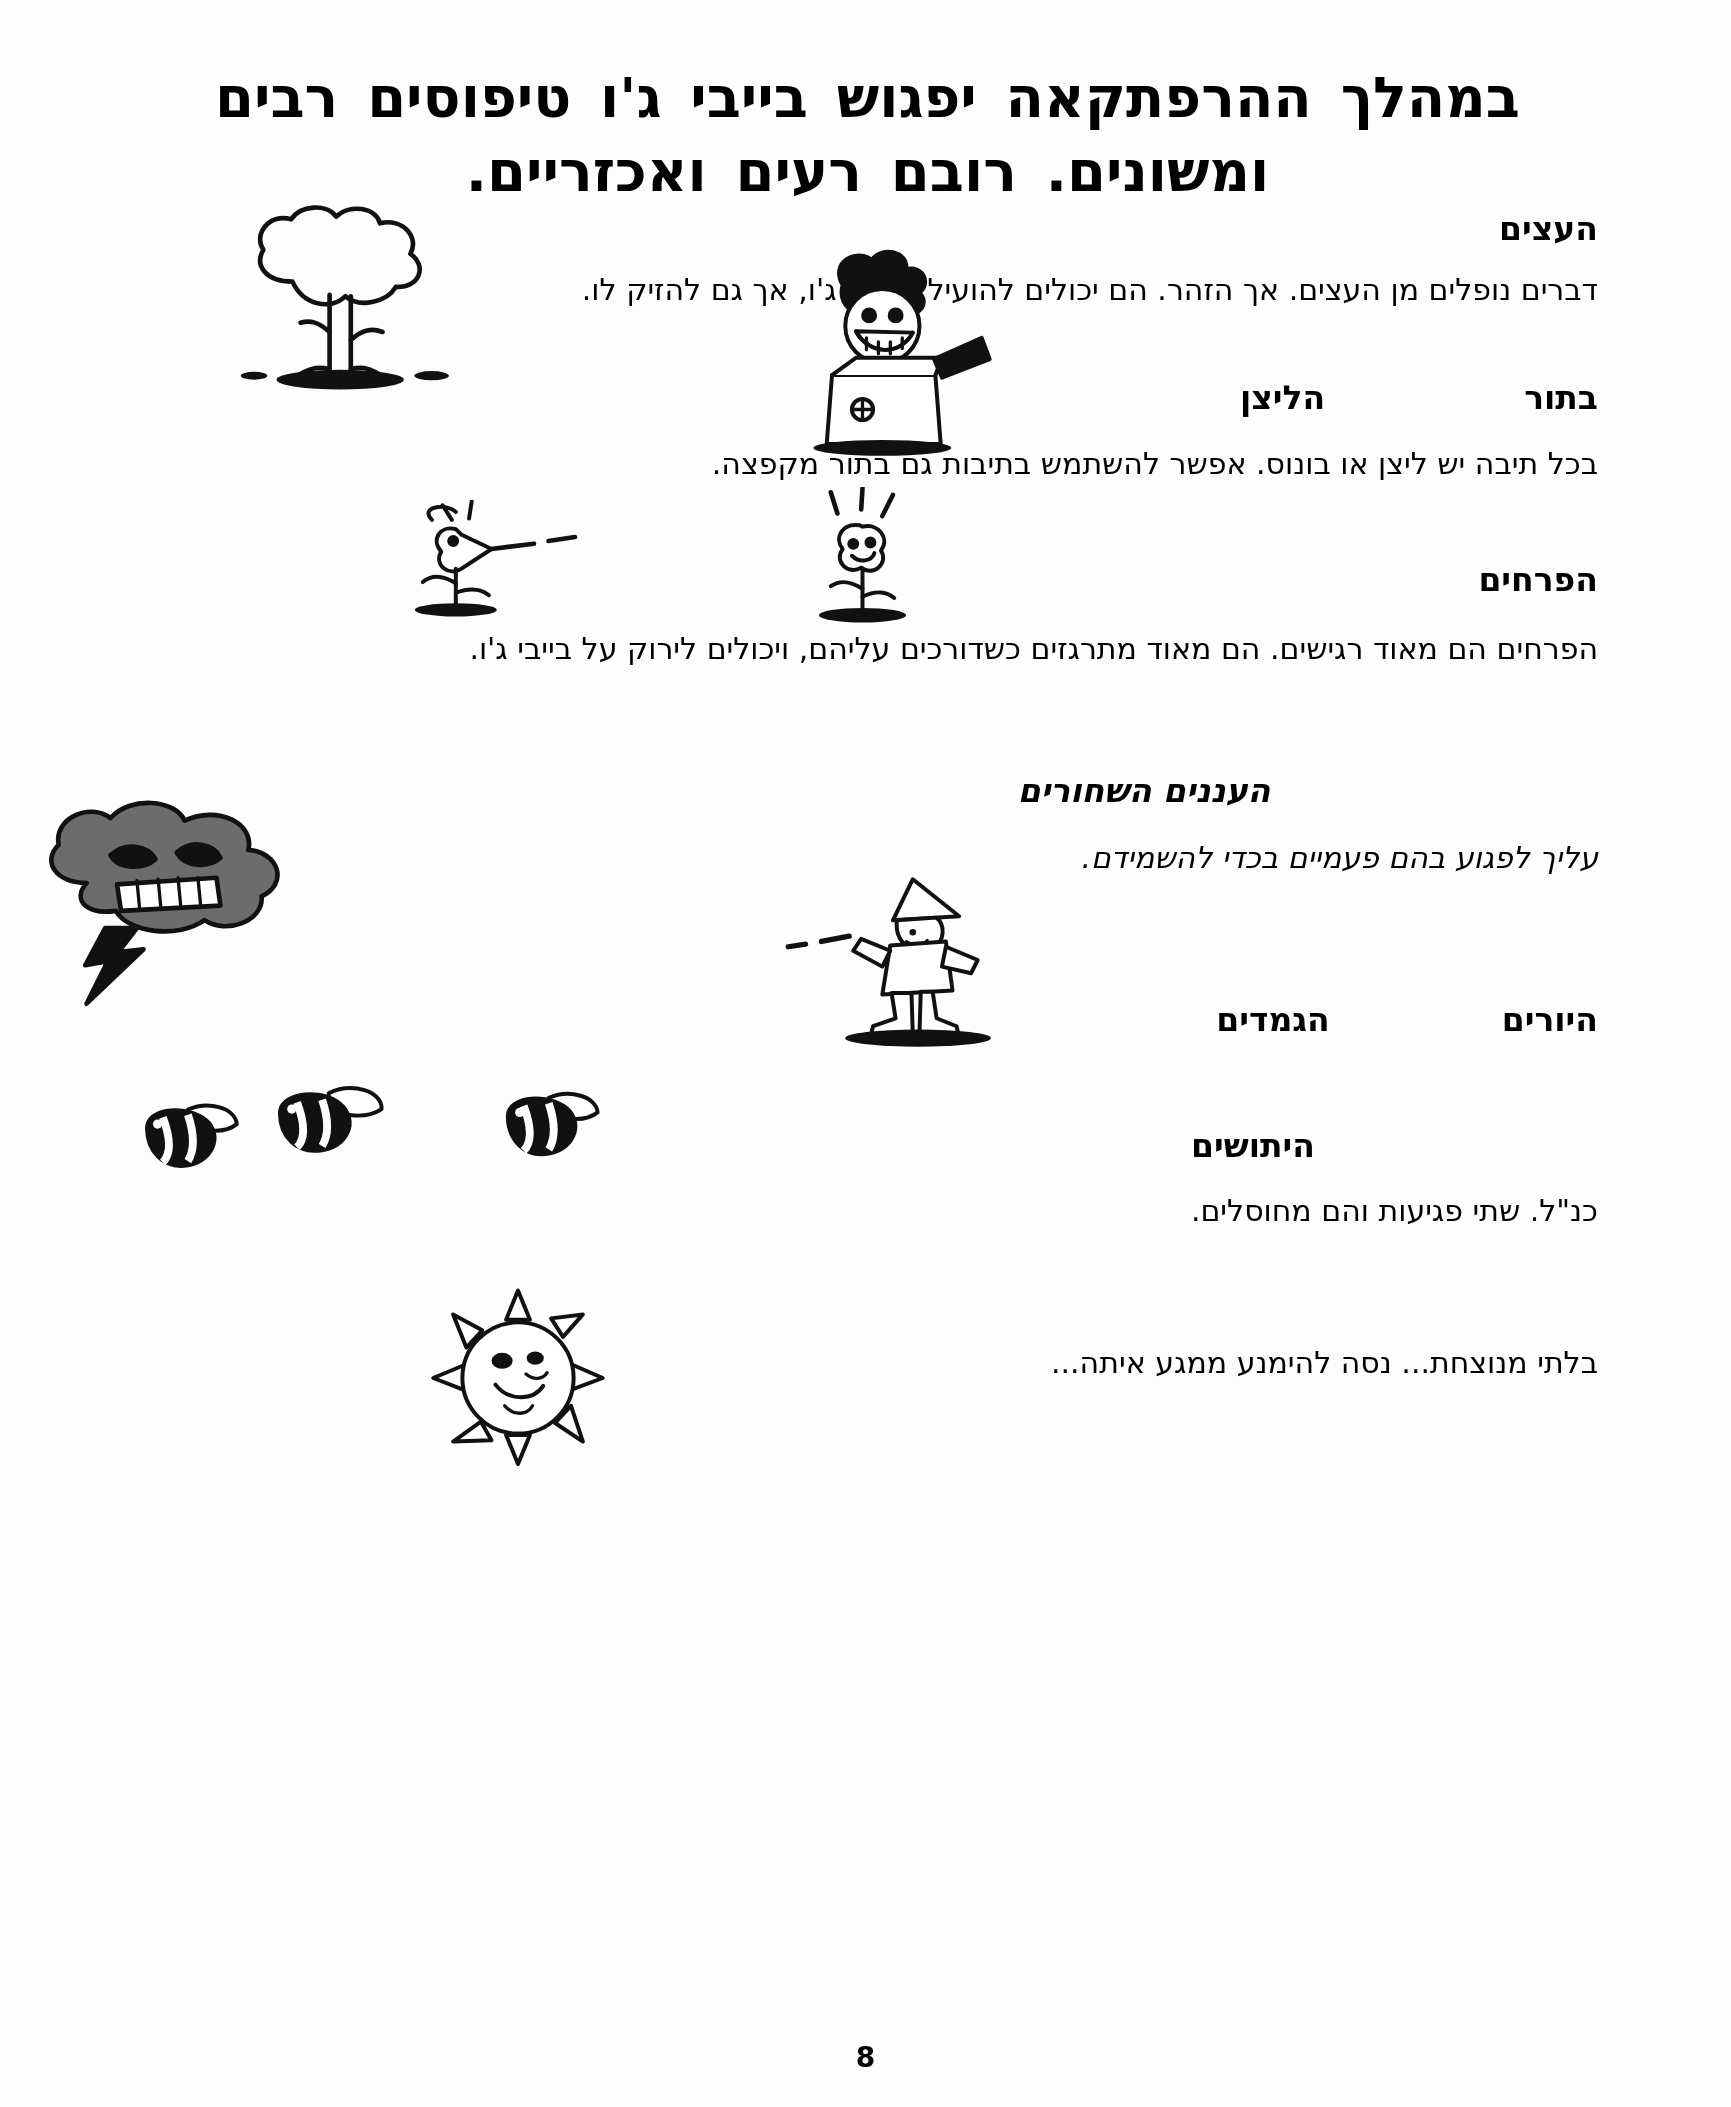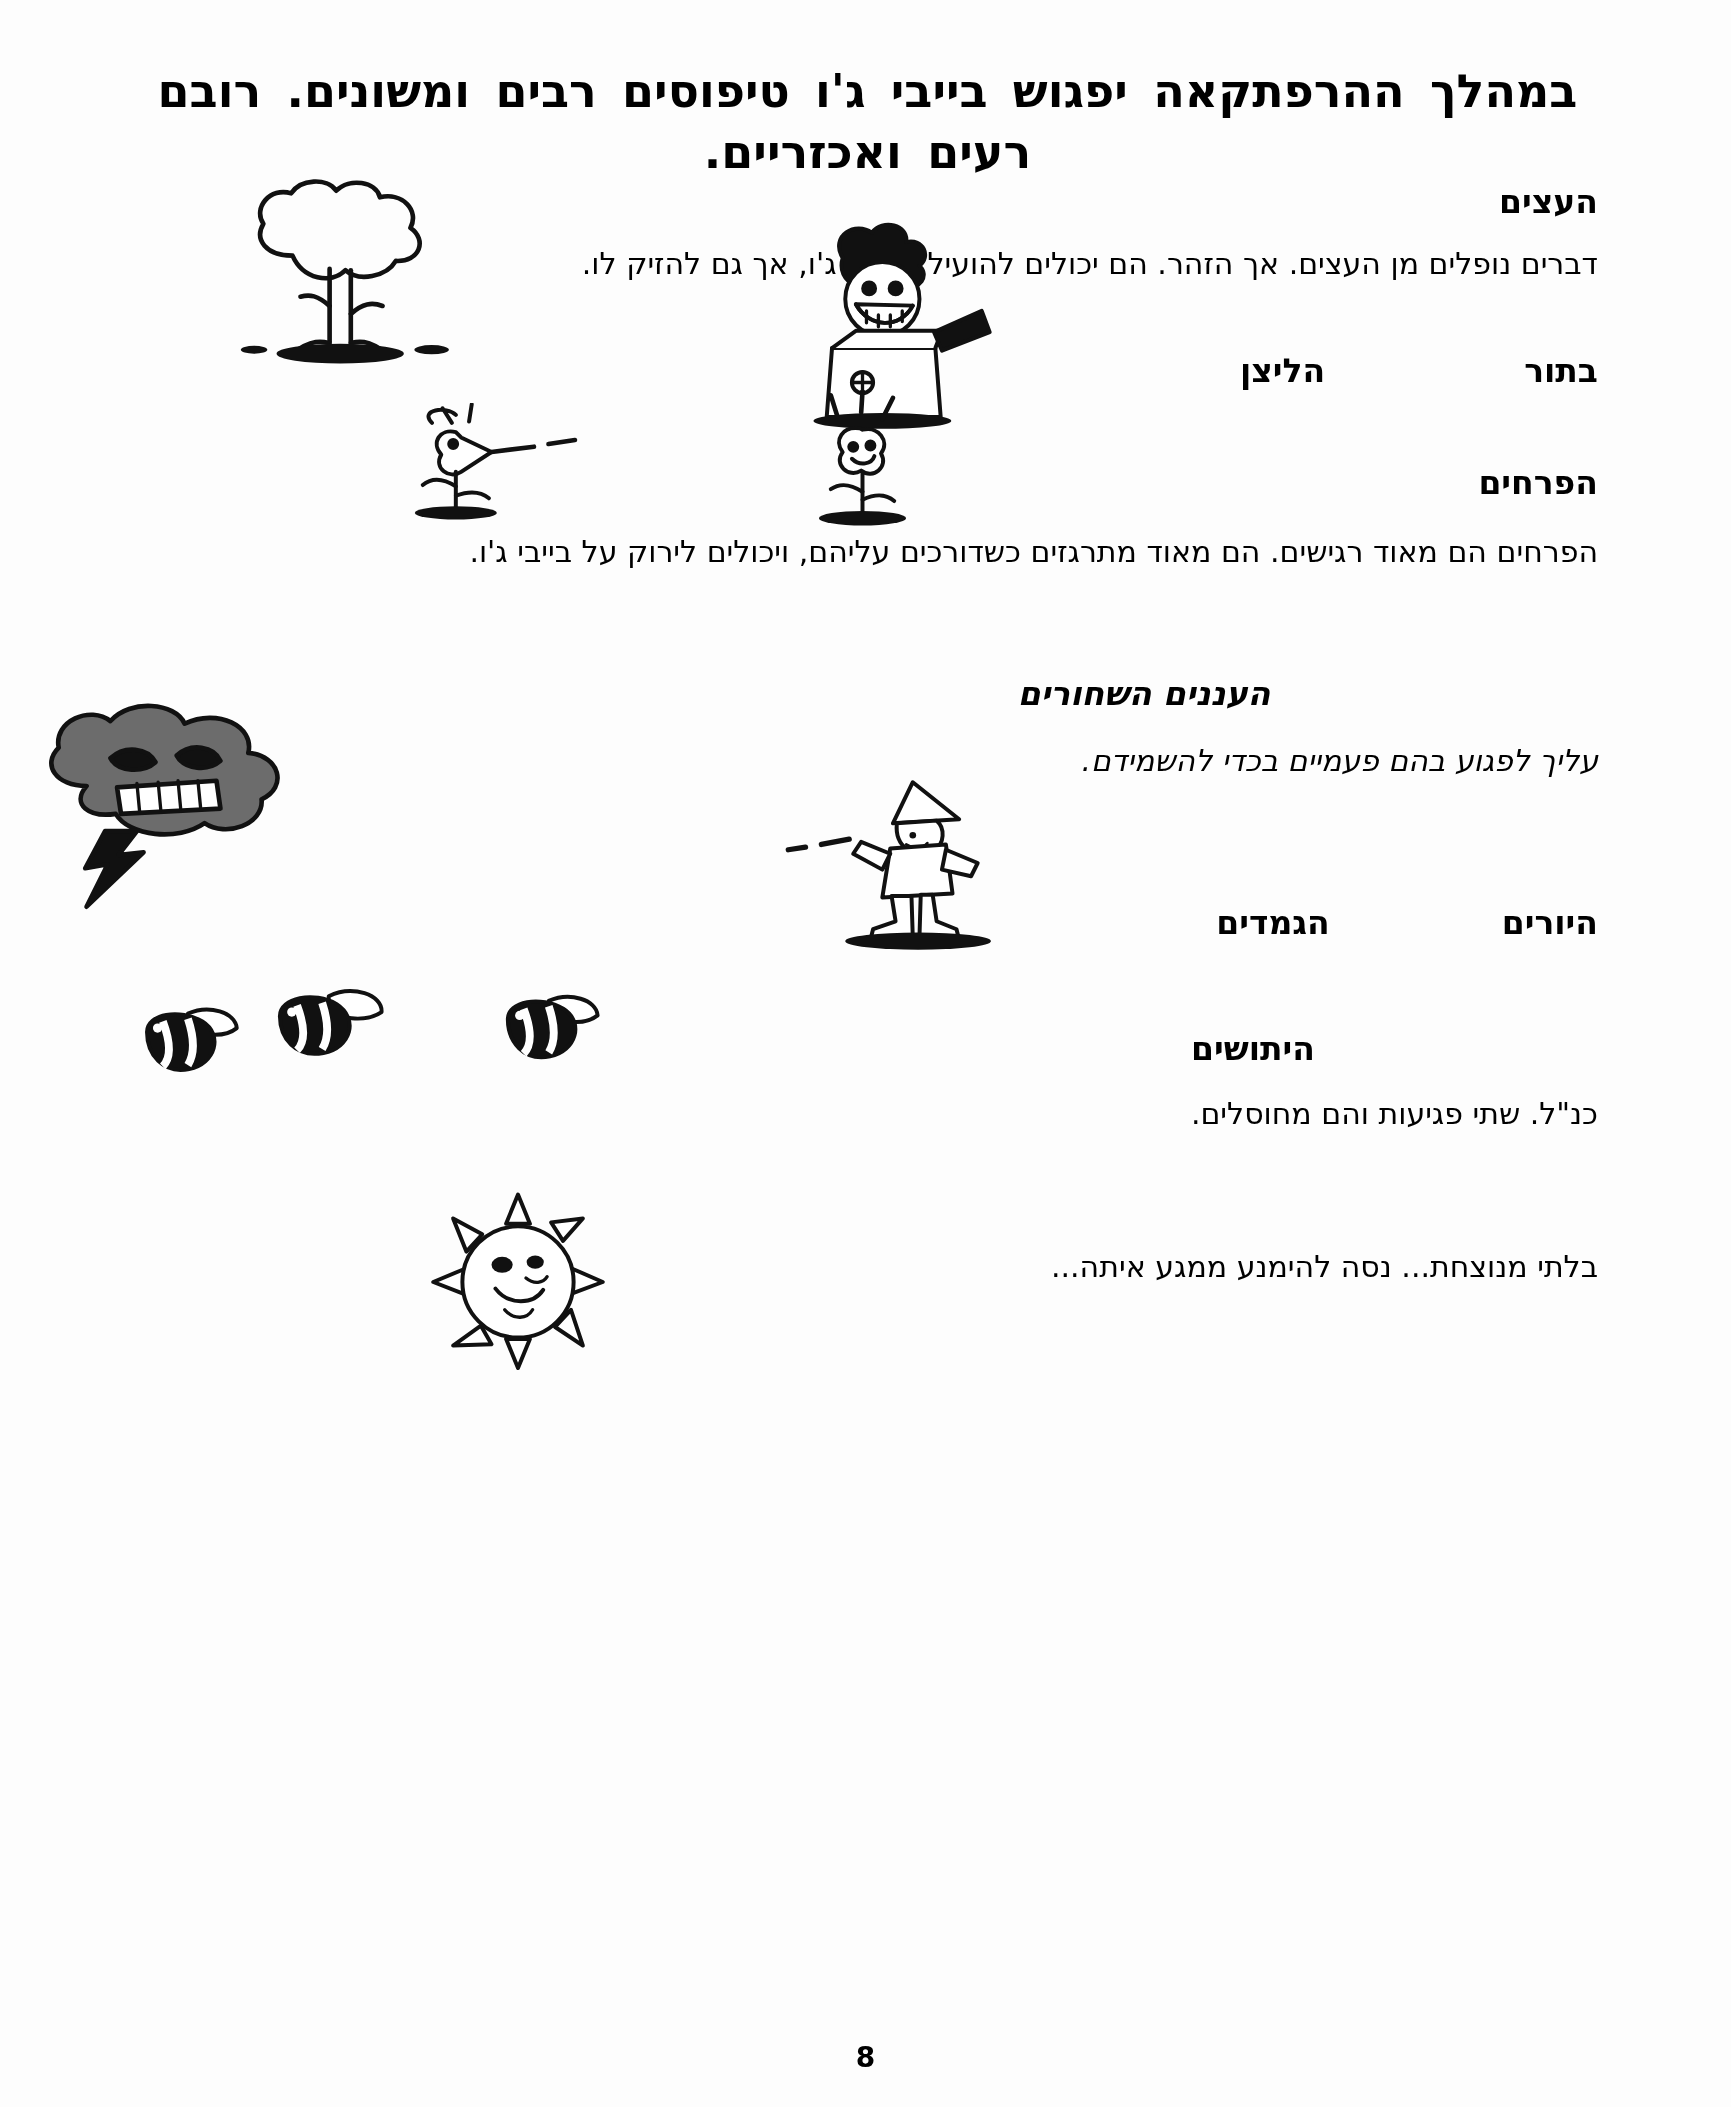"במהלך ההרפתקאה יפגוש בייבי ג'ו" .intro { font-size: 46px -> 56px }
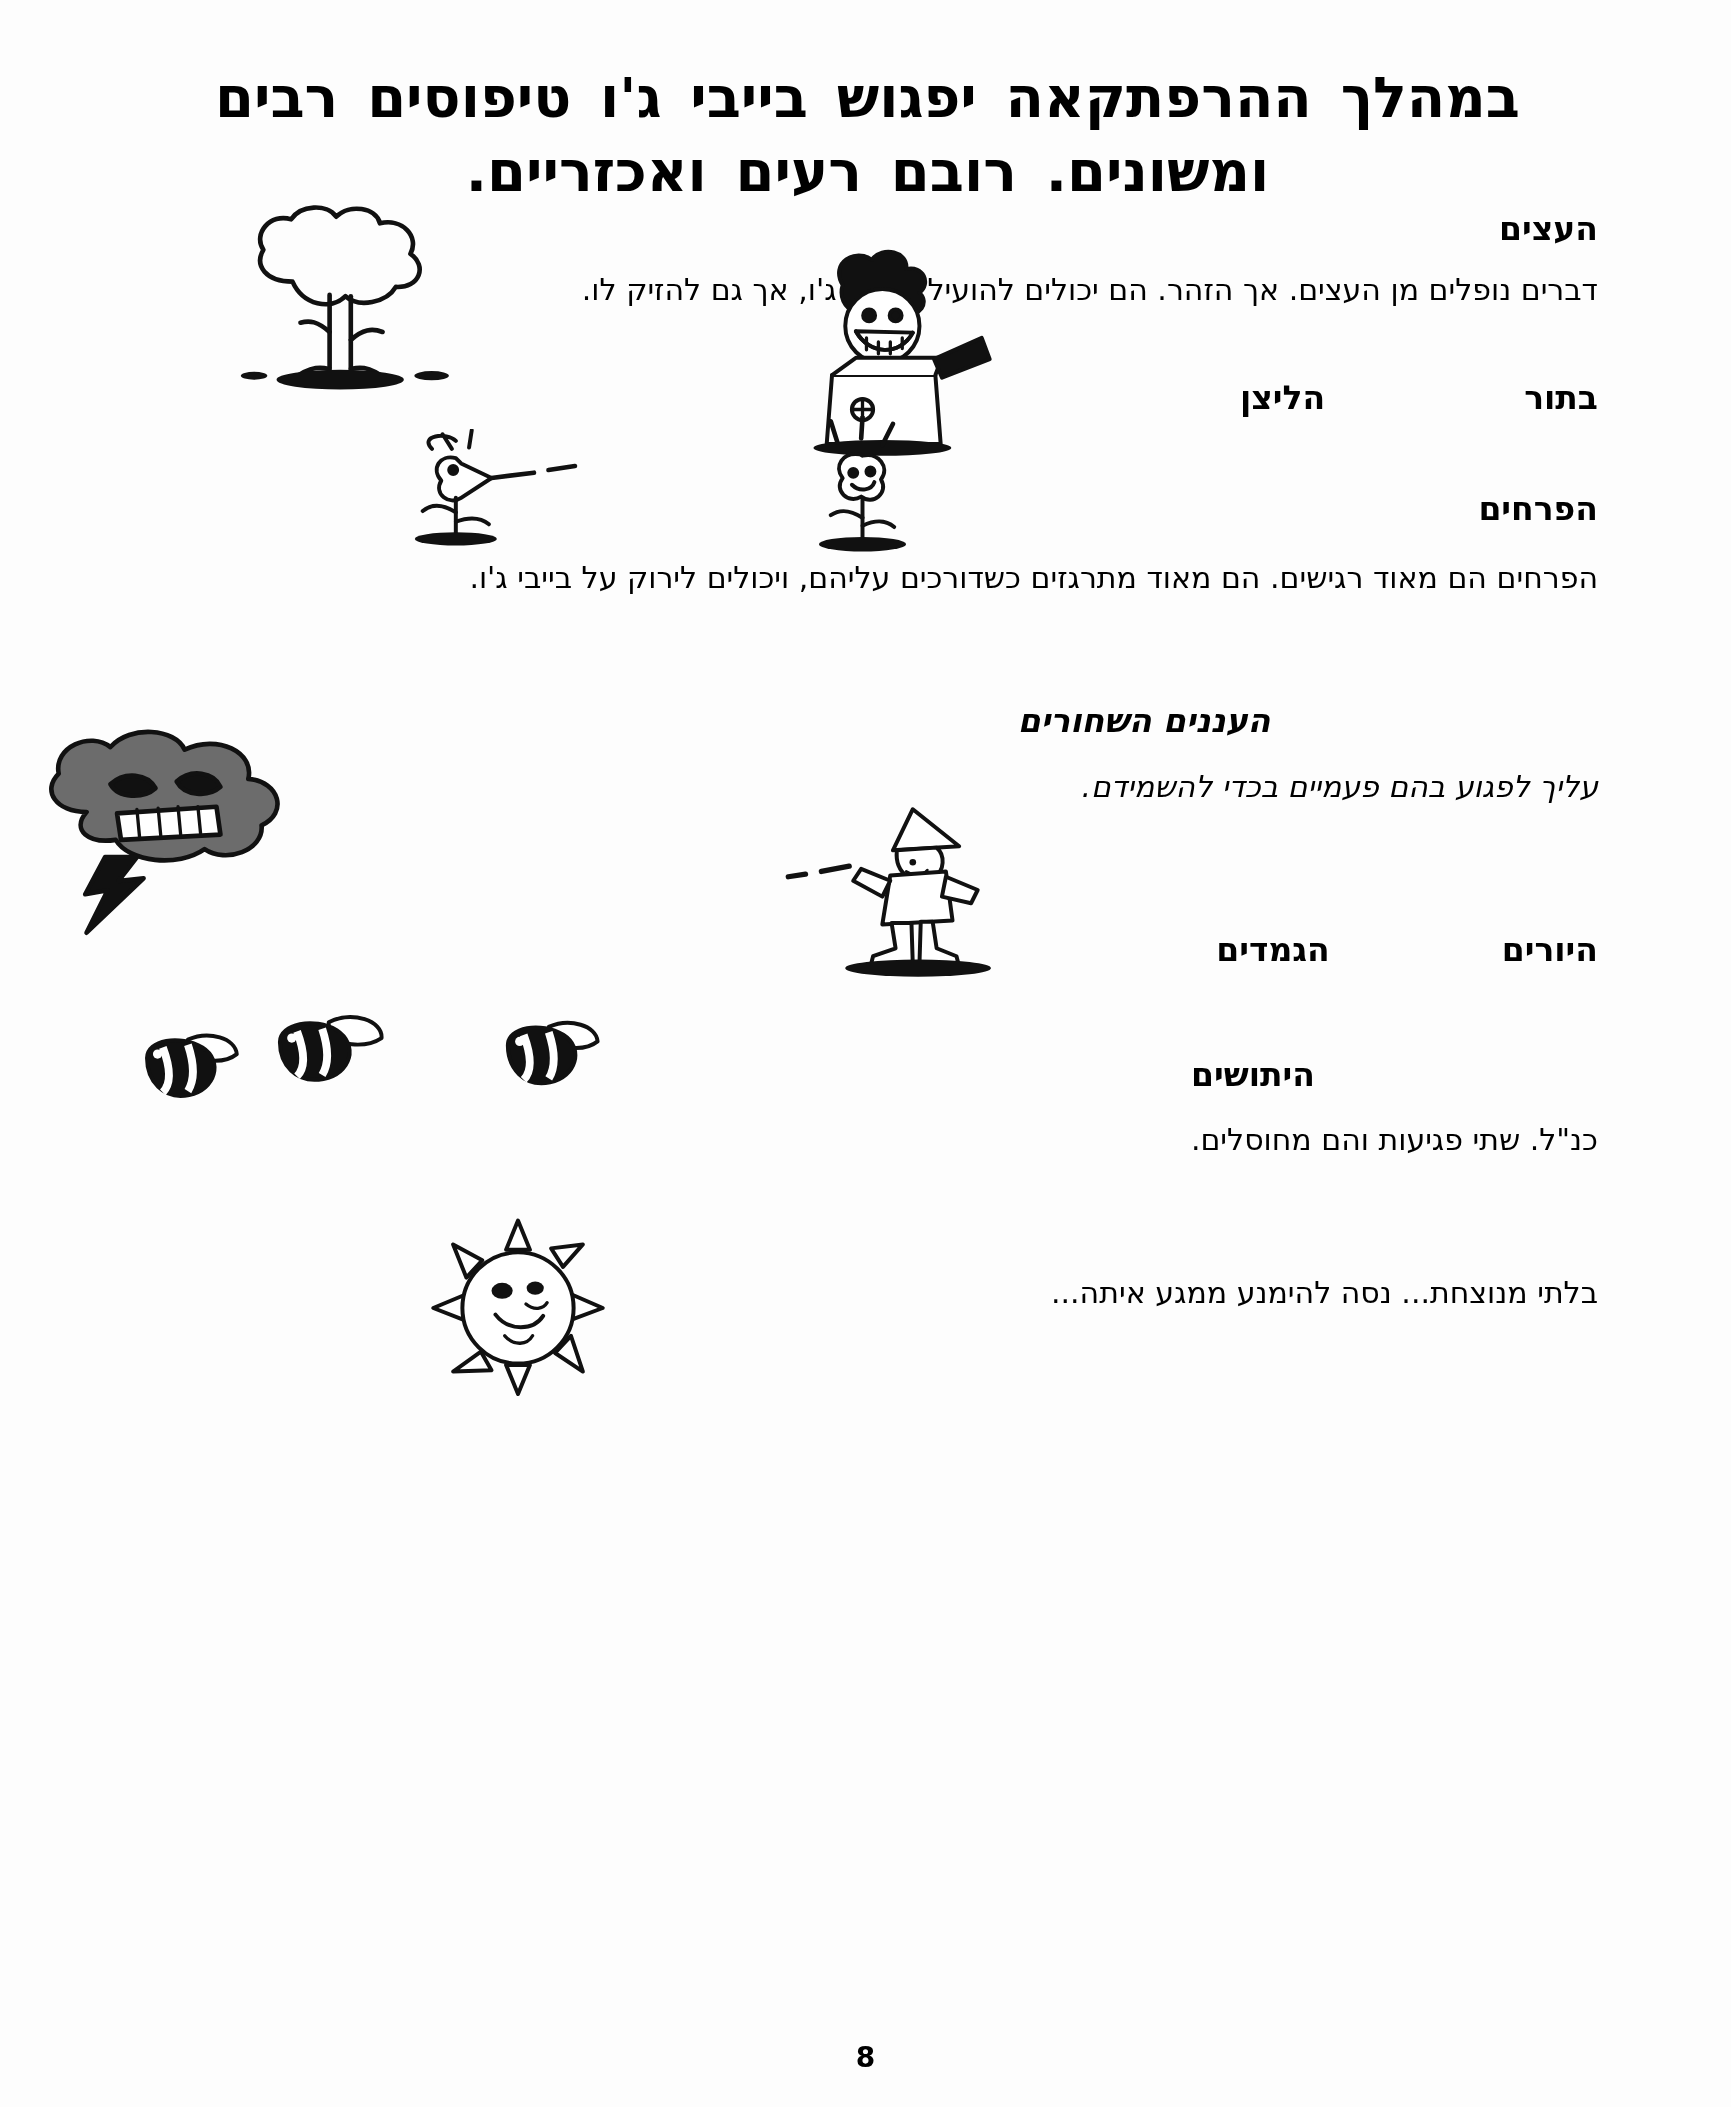"בכל תיבה יש ליצן או" div.sec-body { html: none -> <div>בכל תיבה יש ליצן או בונוס. אפשר להשתמש בתיבות גם בתור מקפצה.</div> }
